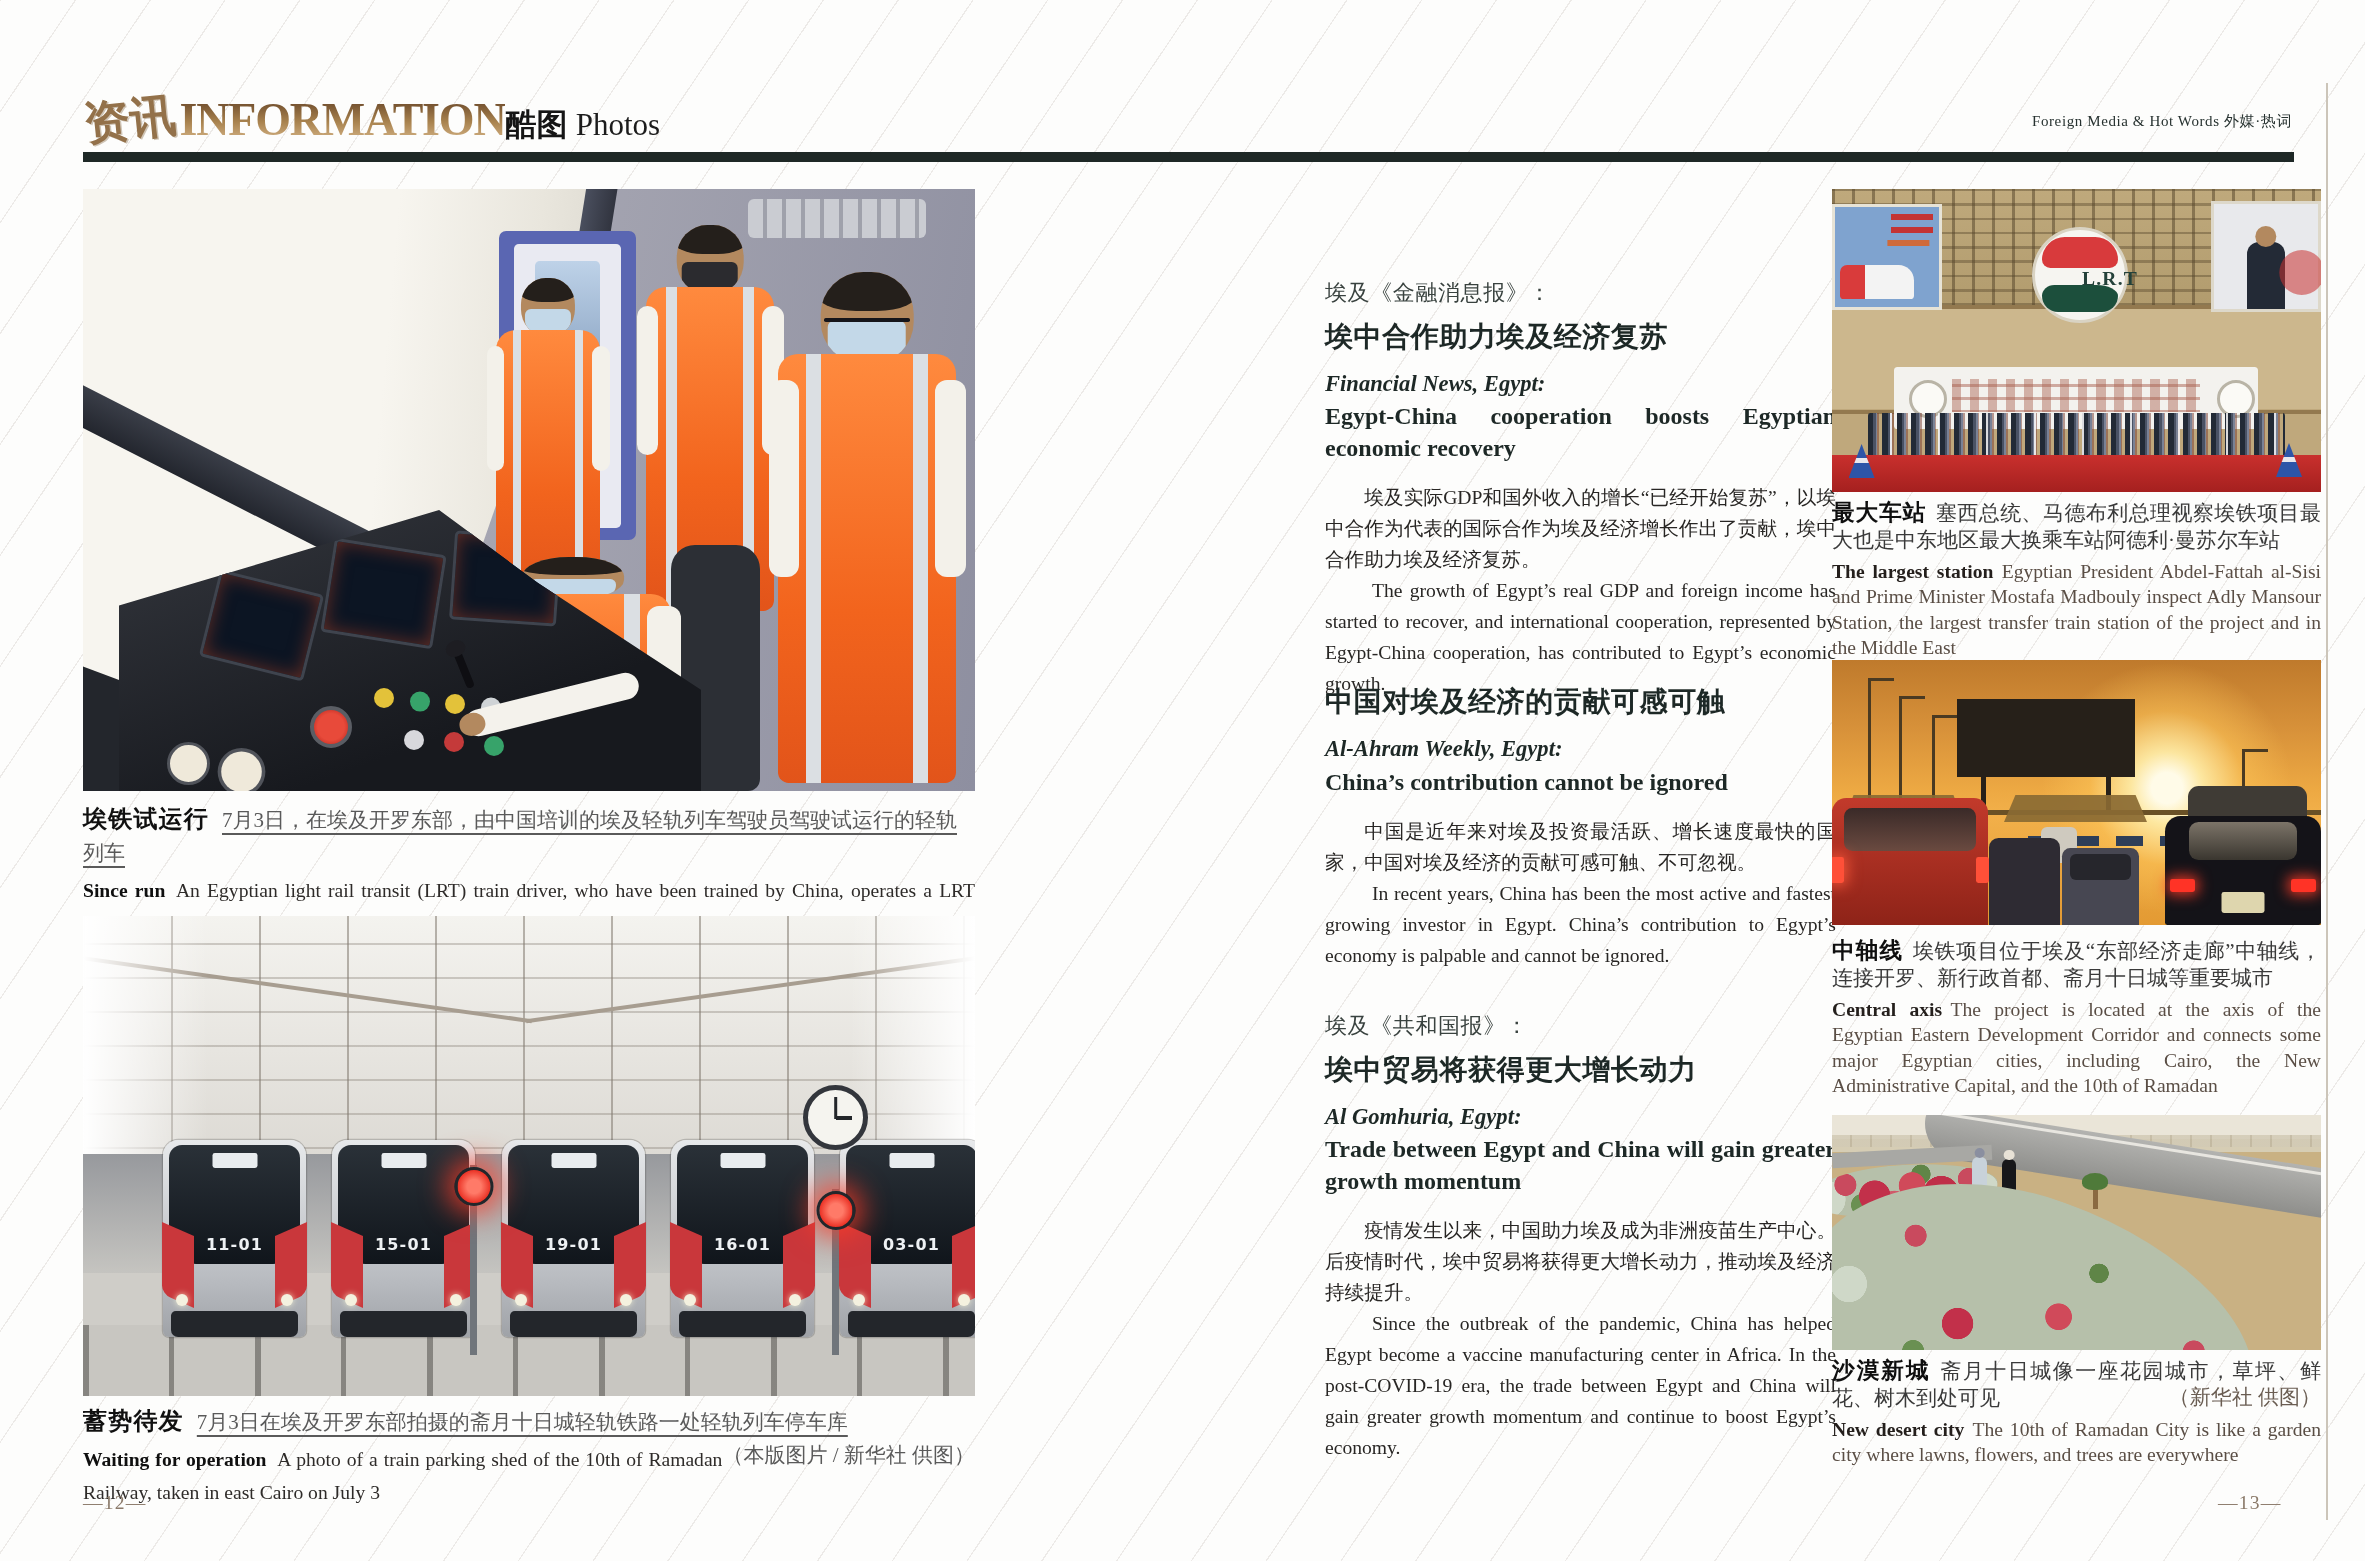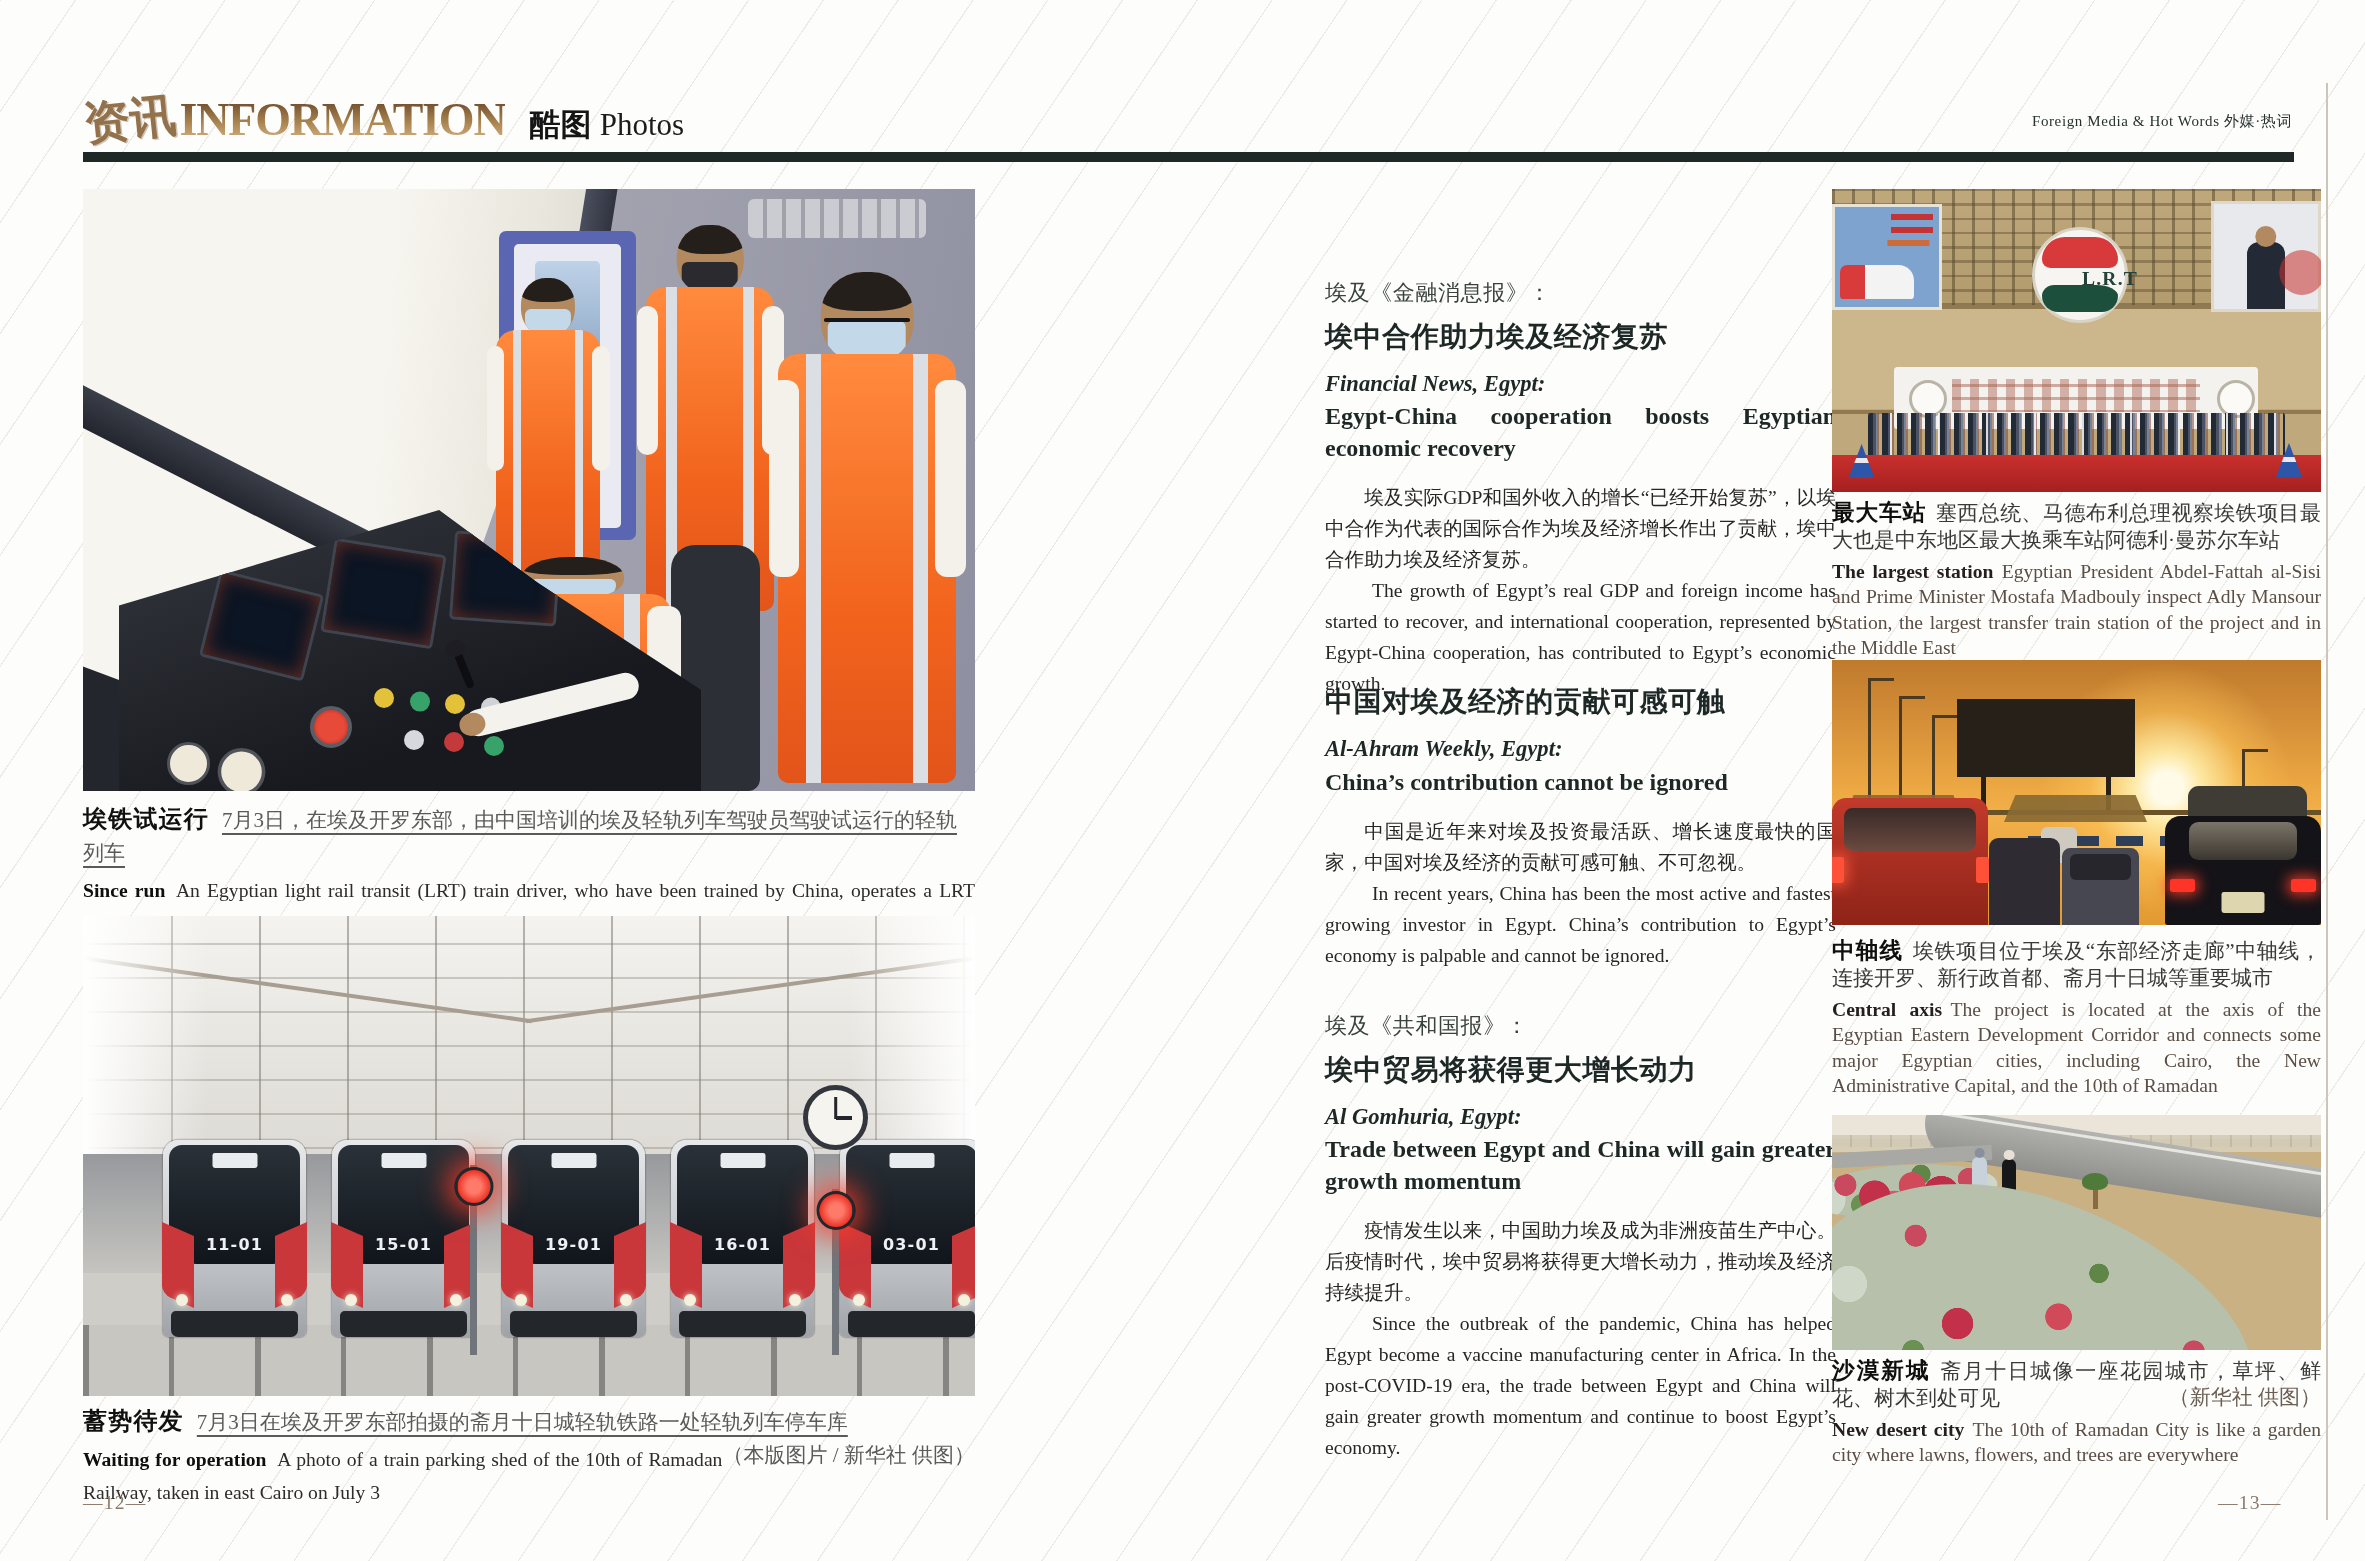"酷图" .sec-cn { margin-left: 24px -> 0 }
